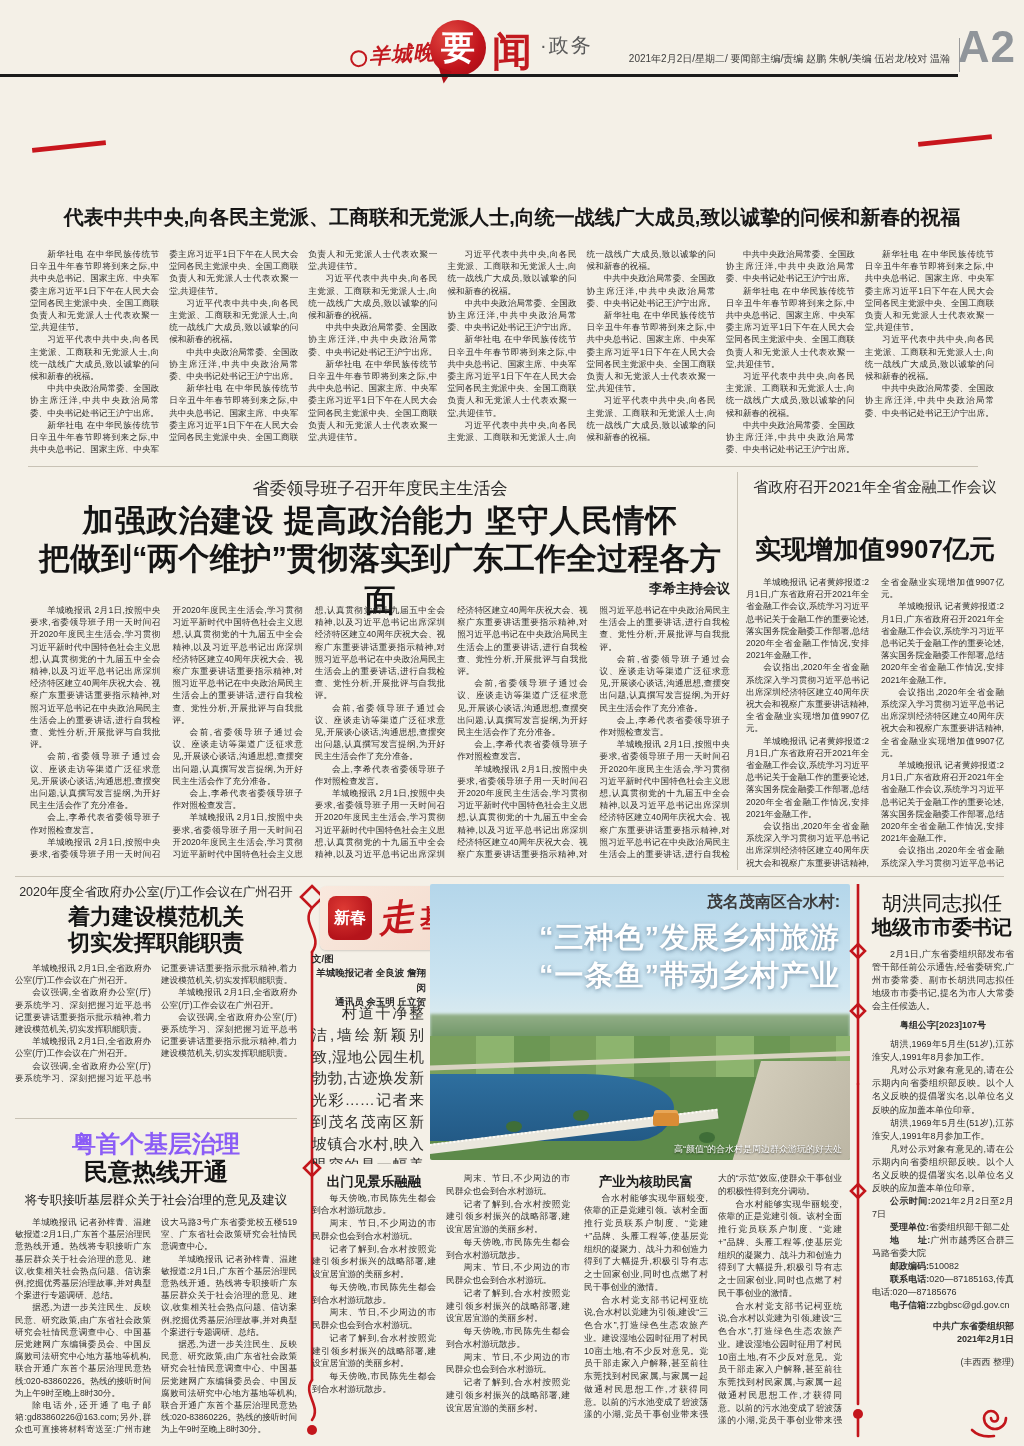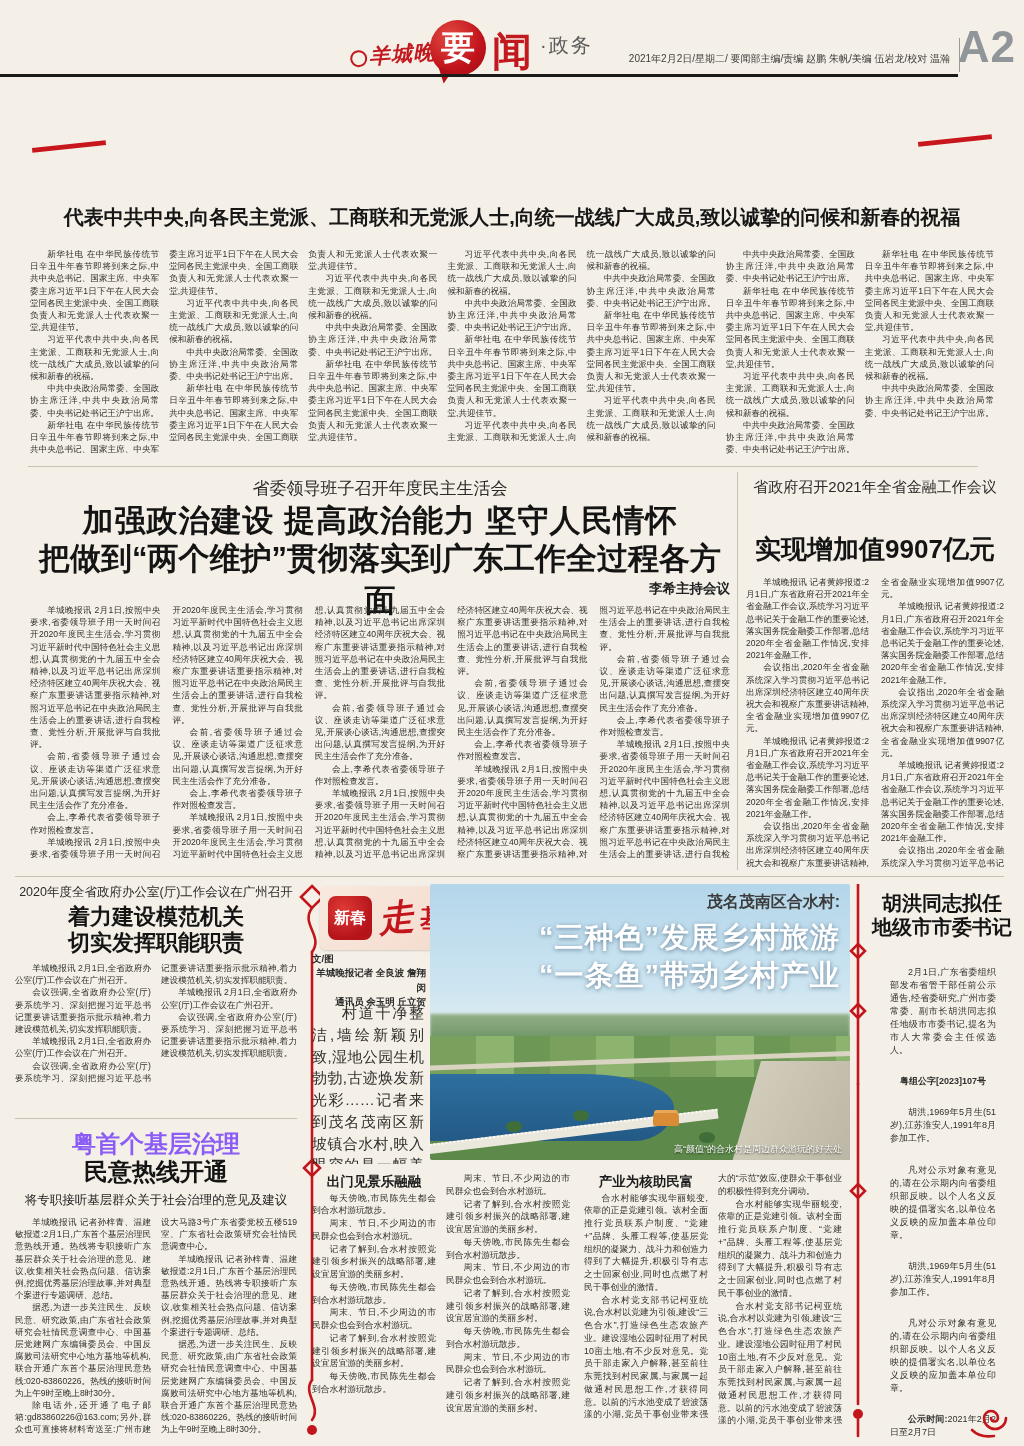"胡洪同志拟任" .app-h1 { font-weight: 700 -> 400 }
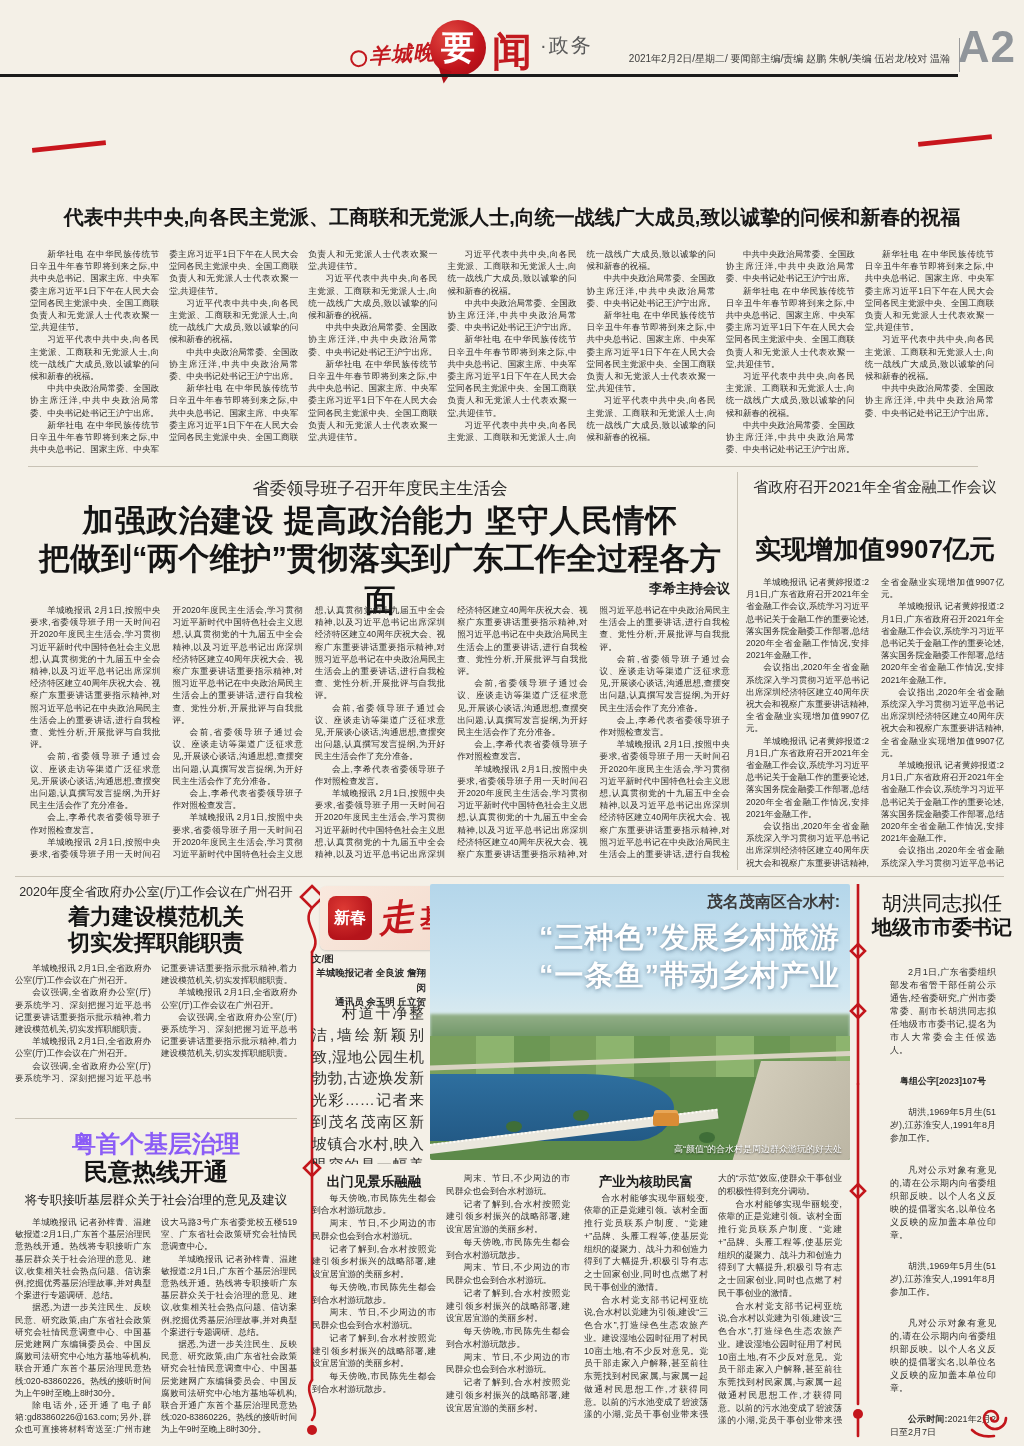"2月1日,广东省委组织部发布省管干部任前公示通告,经省委研究,广州市委常委、副市" .app-body p { margin: 18px -> 0 }
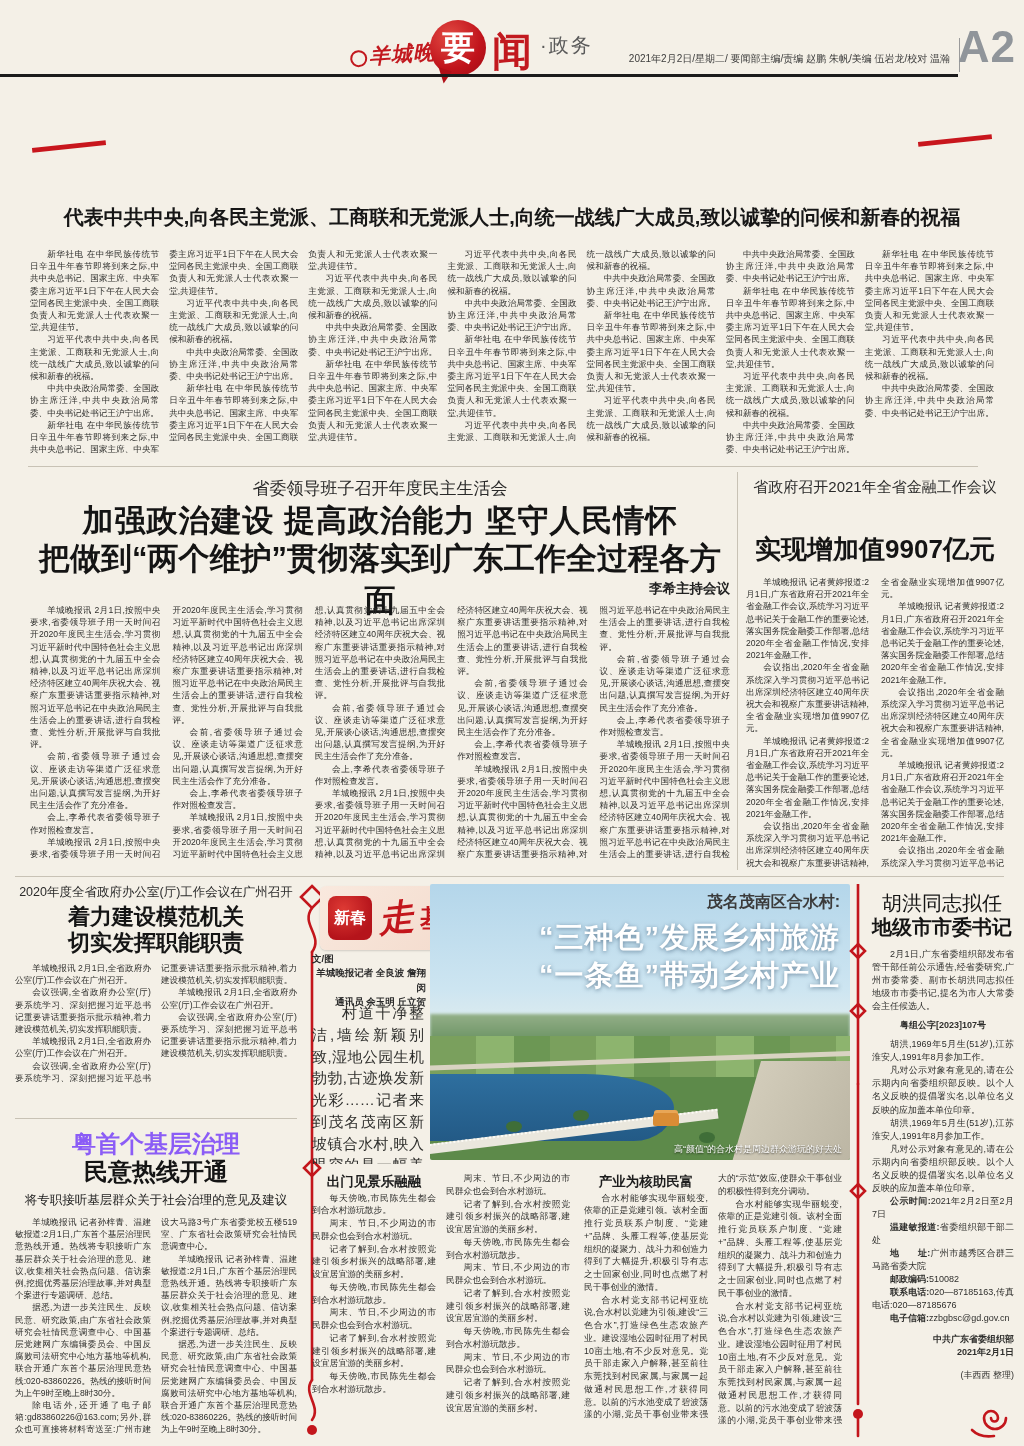"温建敏报道:" b { text: 温建敏报道 -> 受理单位 }
